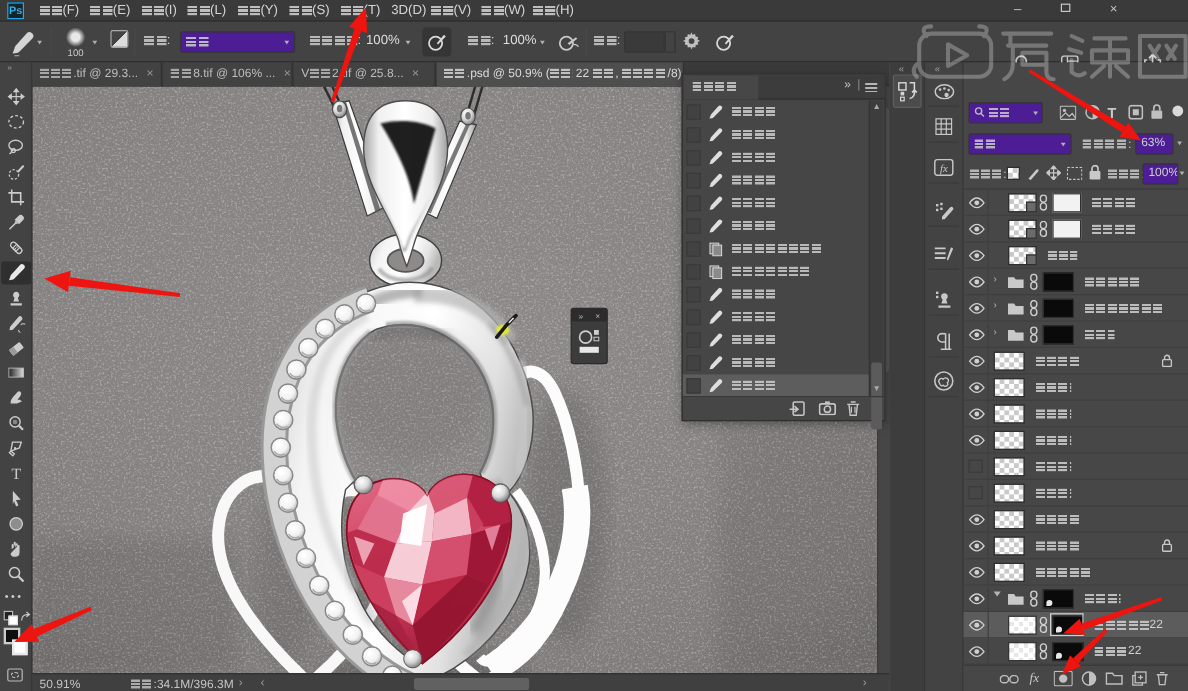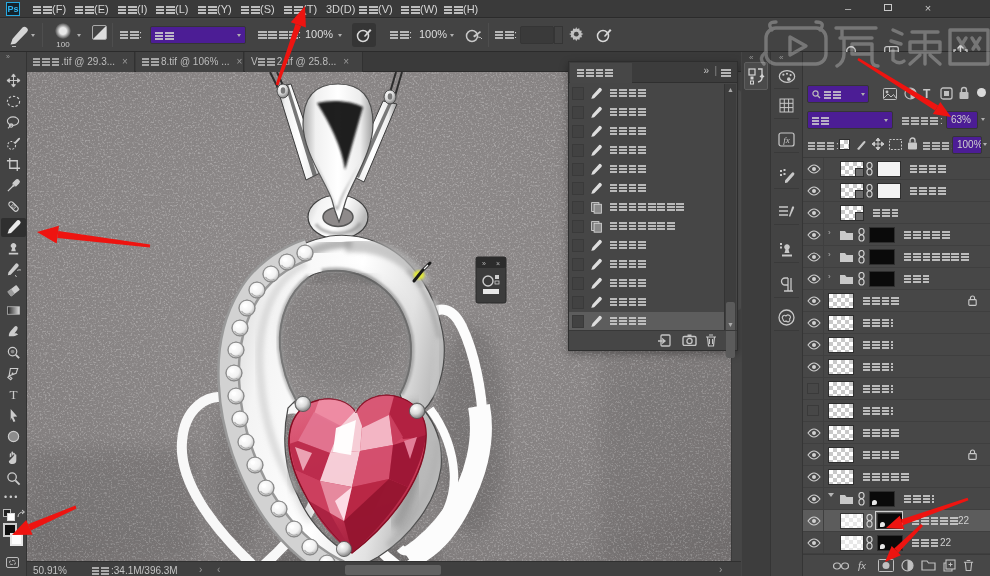".psd @ 50.9% ( 22" div.tab { html: none -> <div><span></span>.psd @ 50.9% (<span></span> 22 <span></span>, <span></span>/8)</div> }
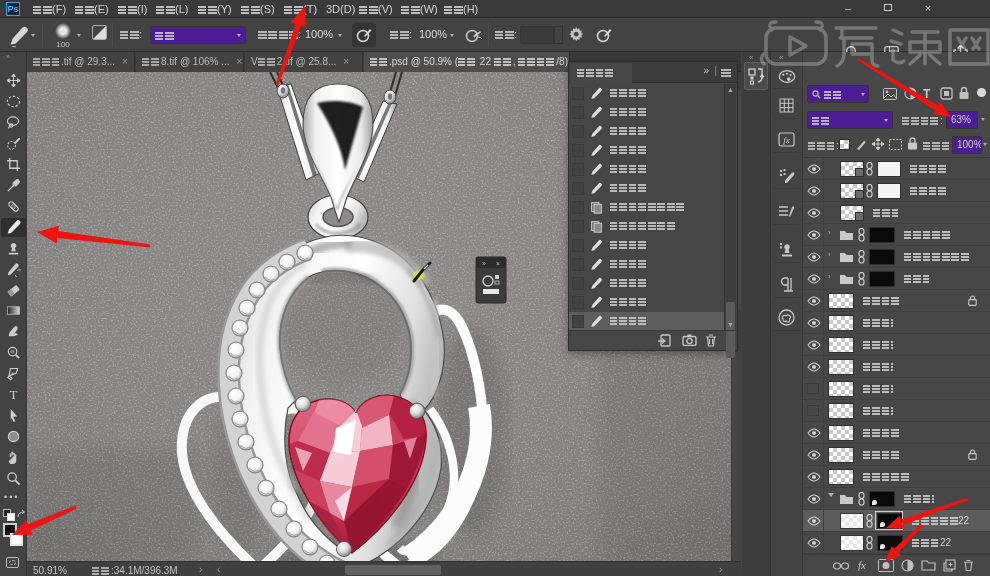":34.1M/396.3M" span.abs { left: 65px -> 82px }
